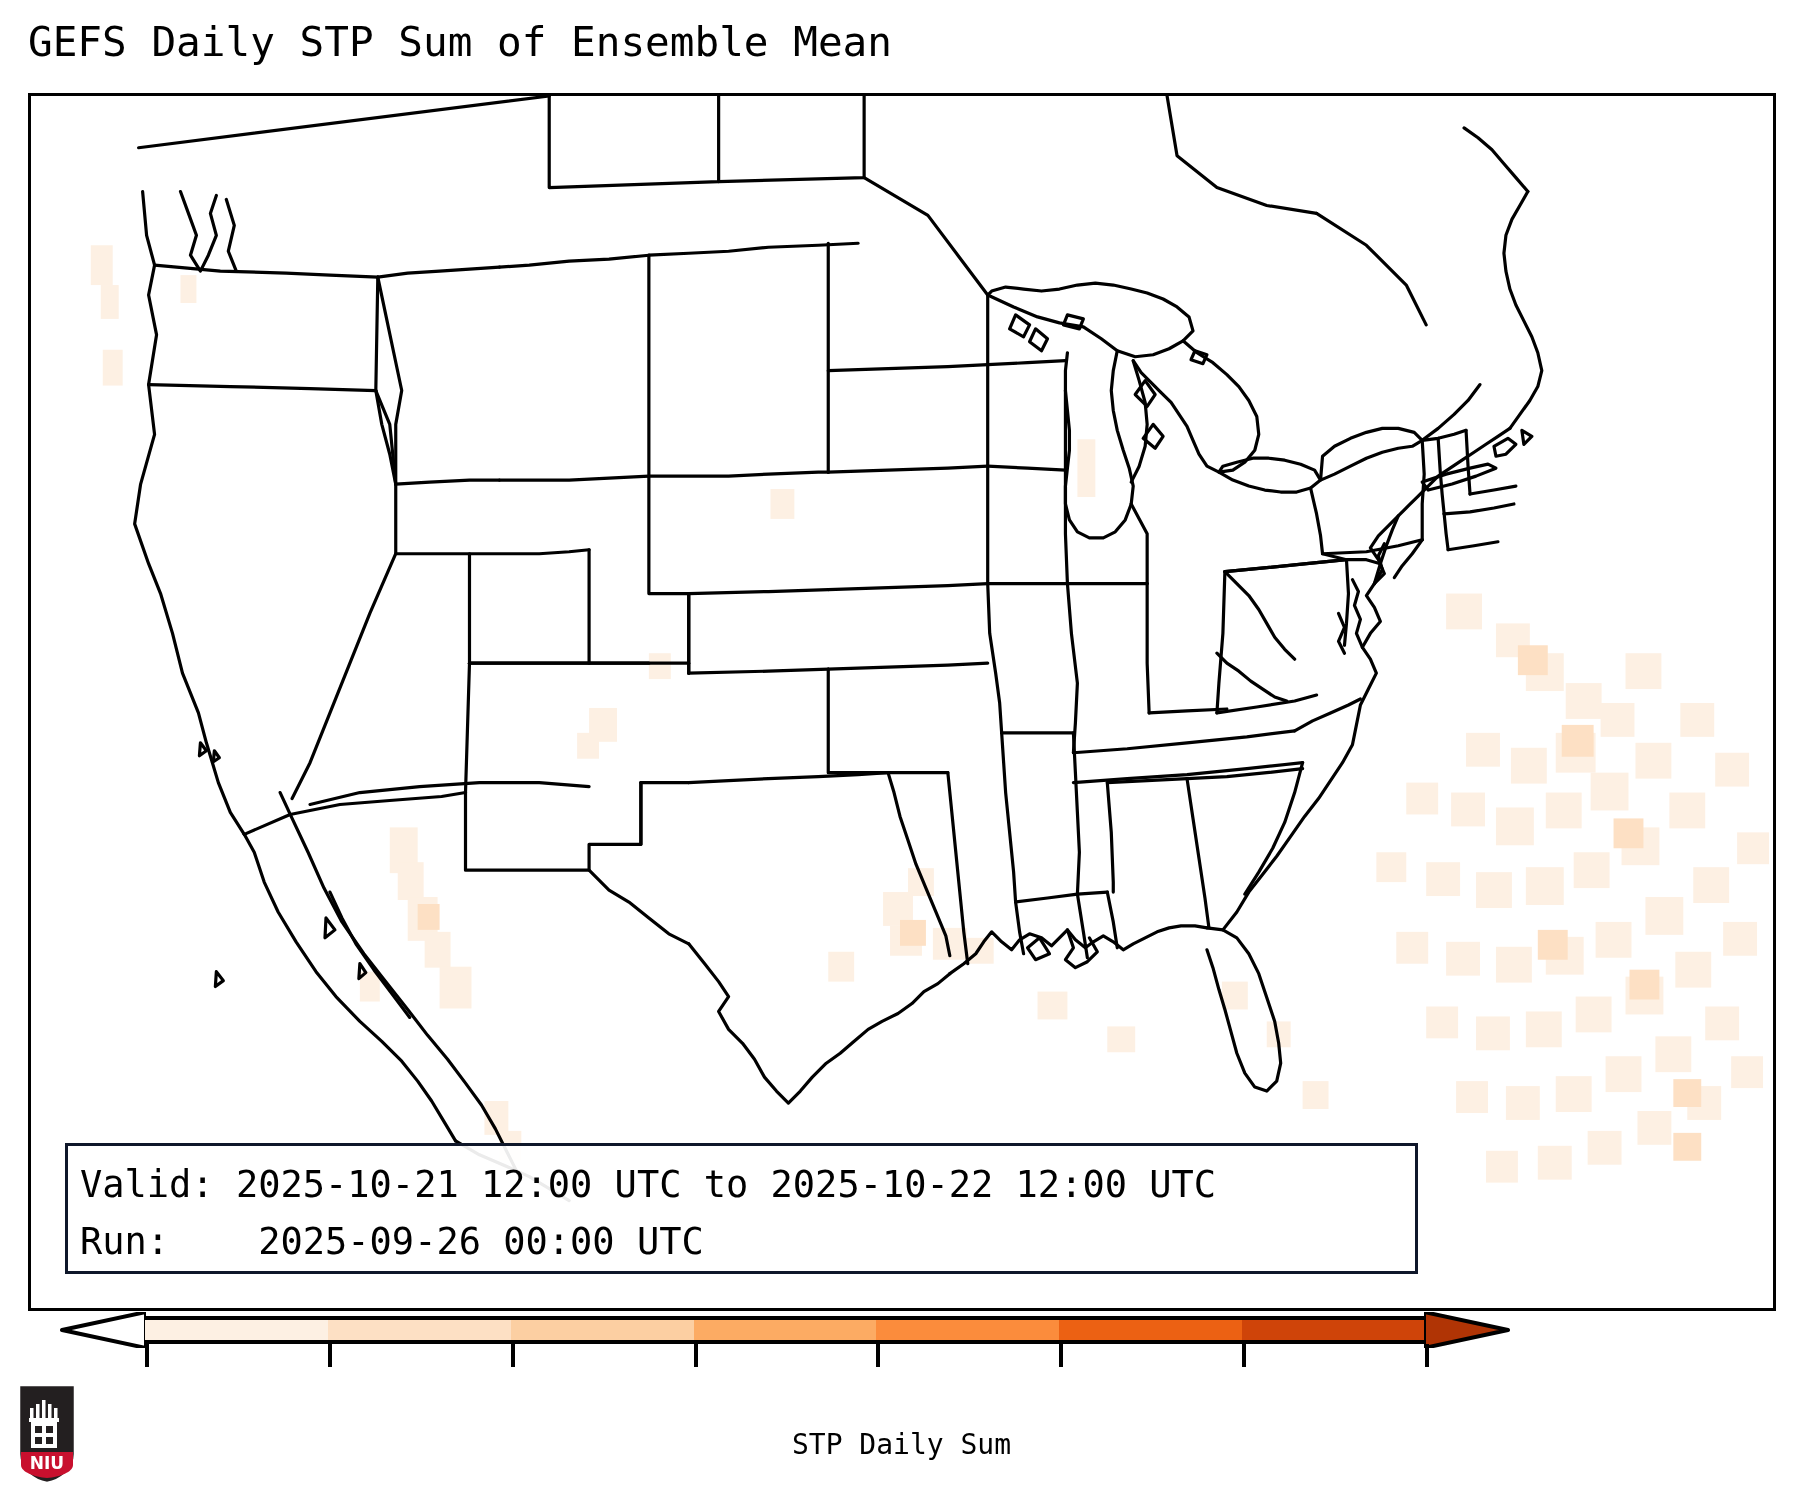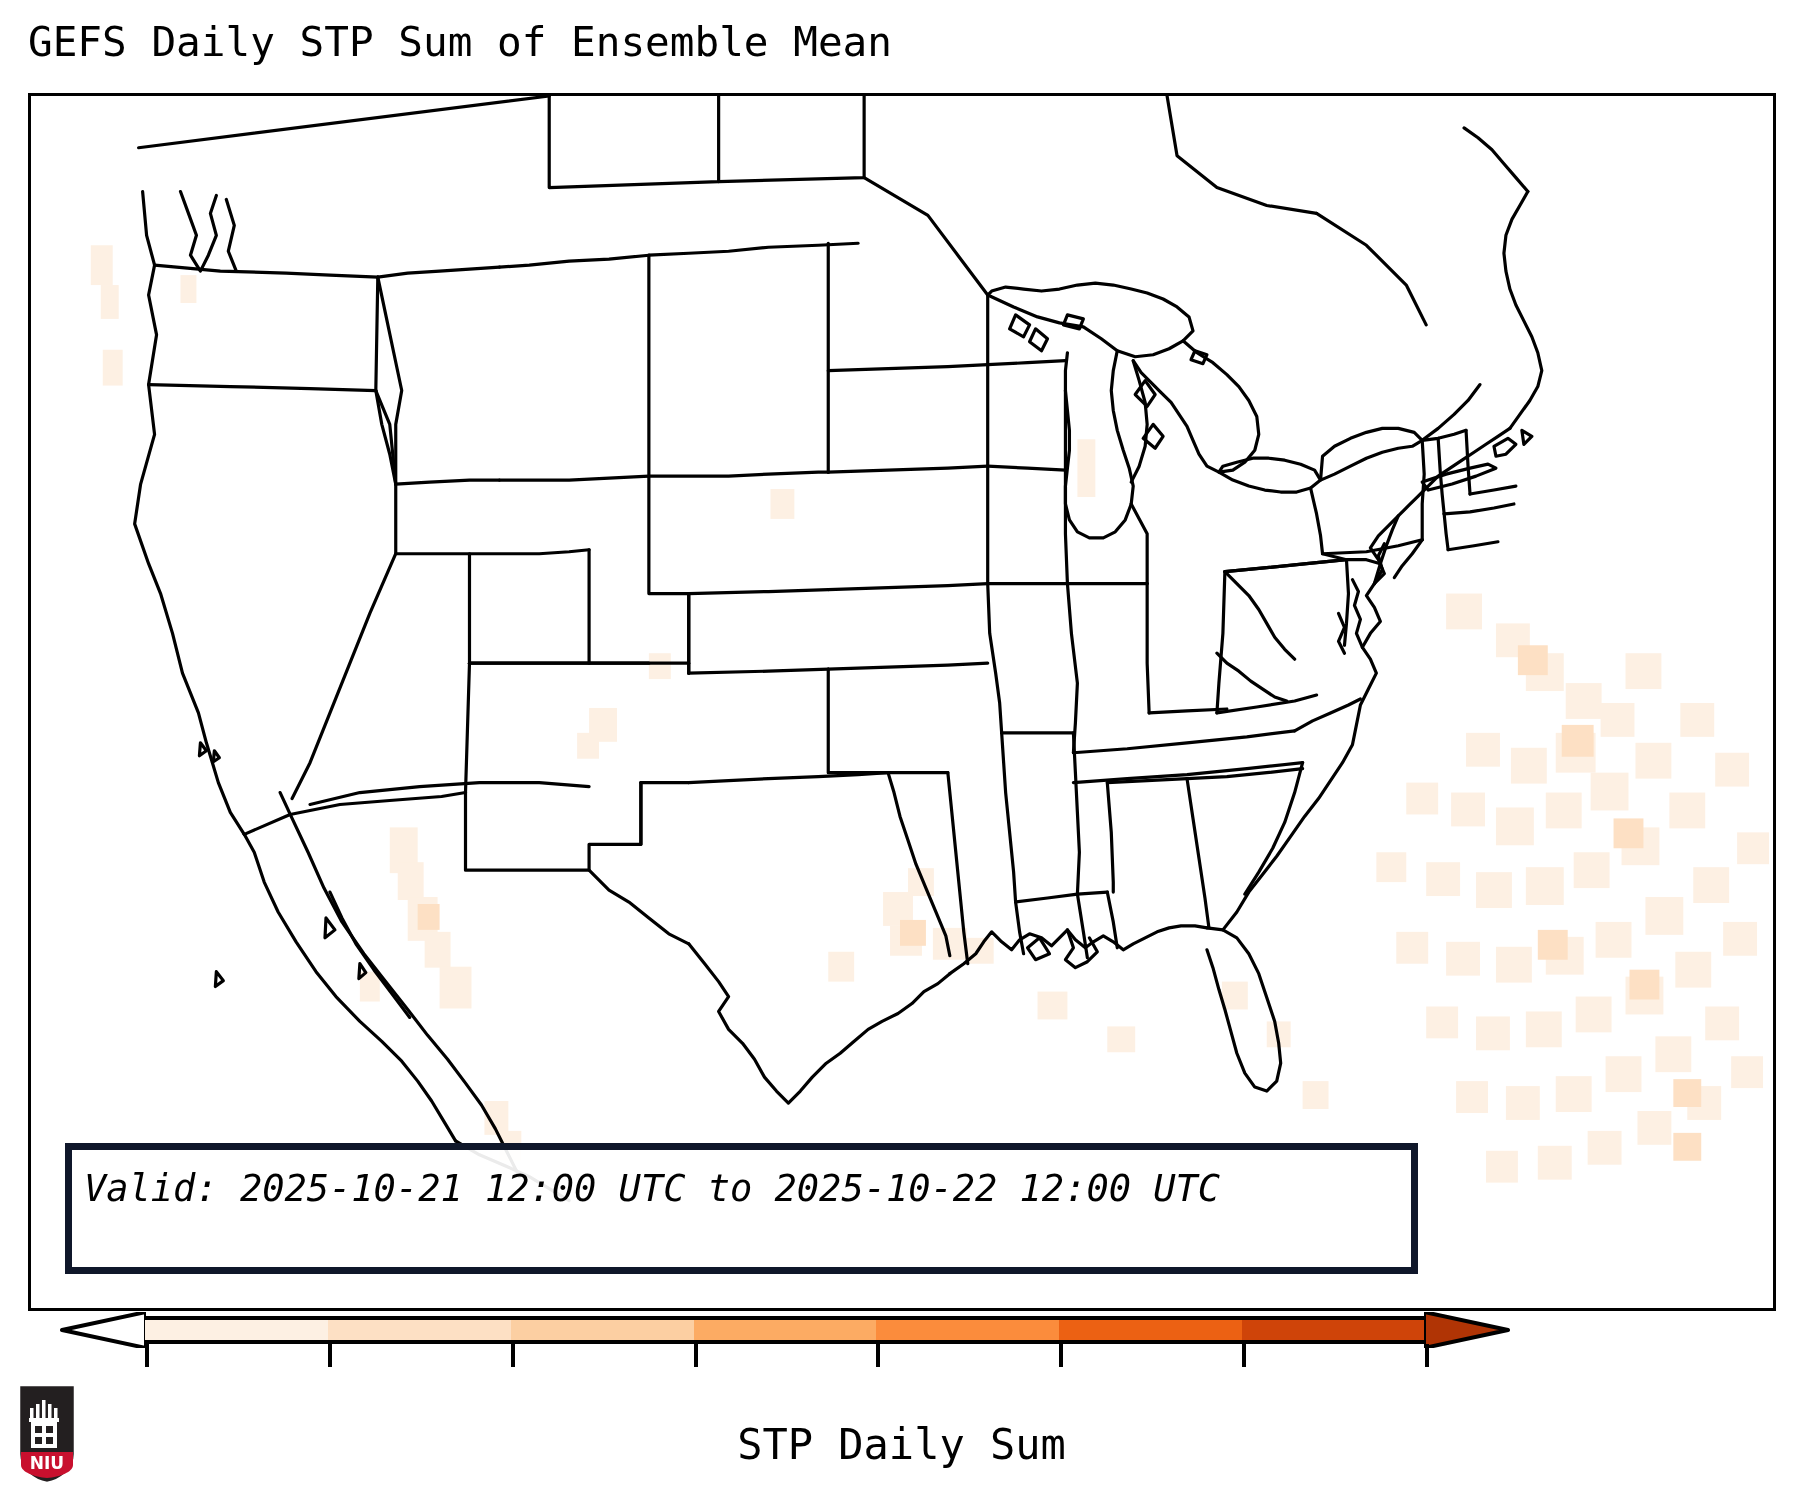"Valid: 2025-10-21 12:00 UTC to" #info-box { border: 7px solid #0f172a -> 3px solid #0f172a; font-style: italic -> none }
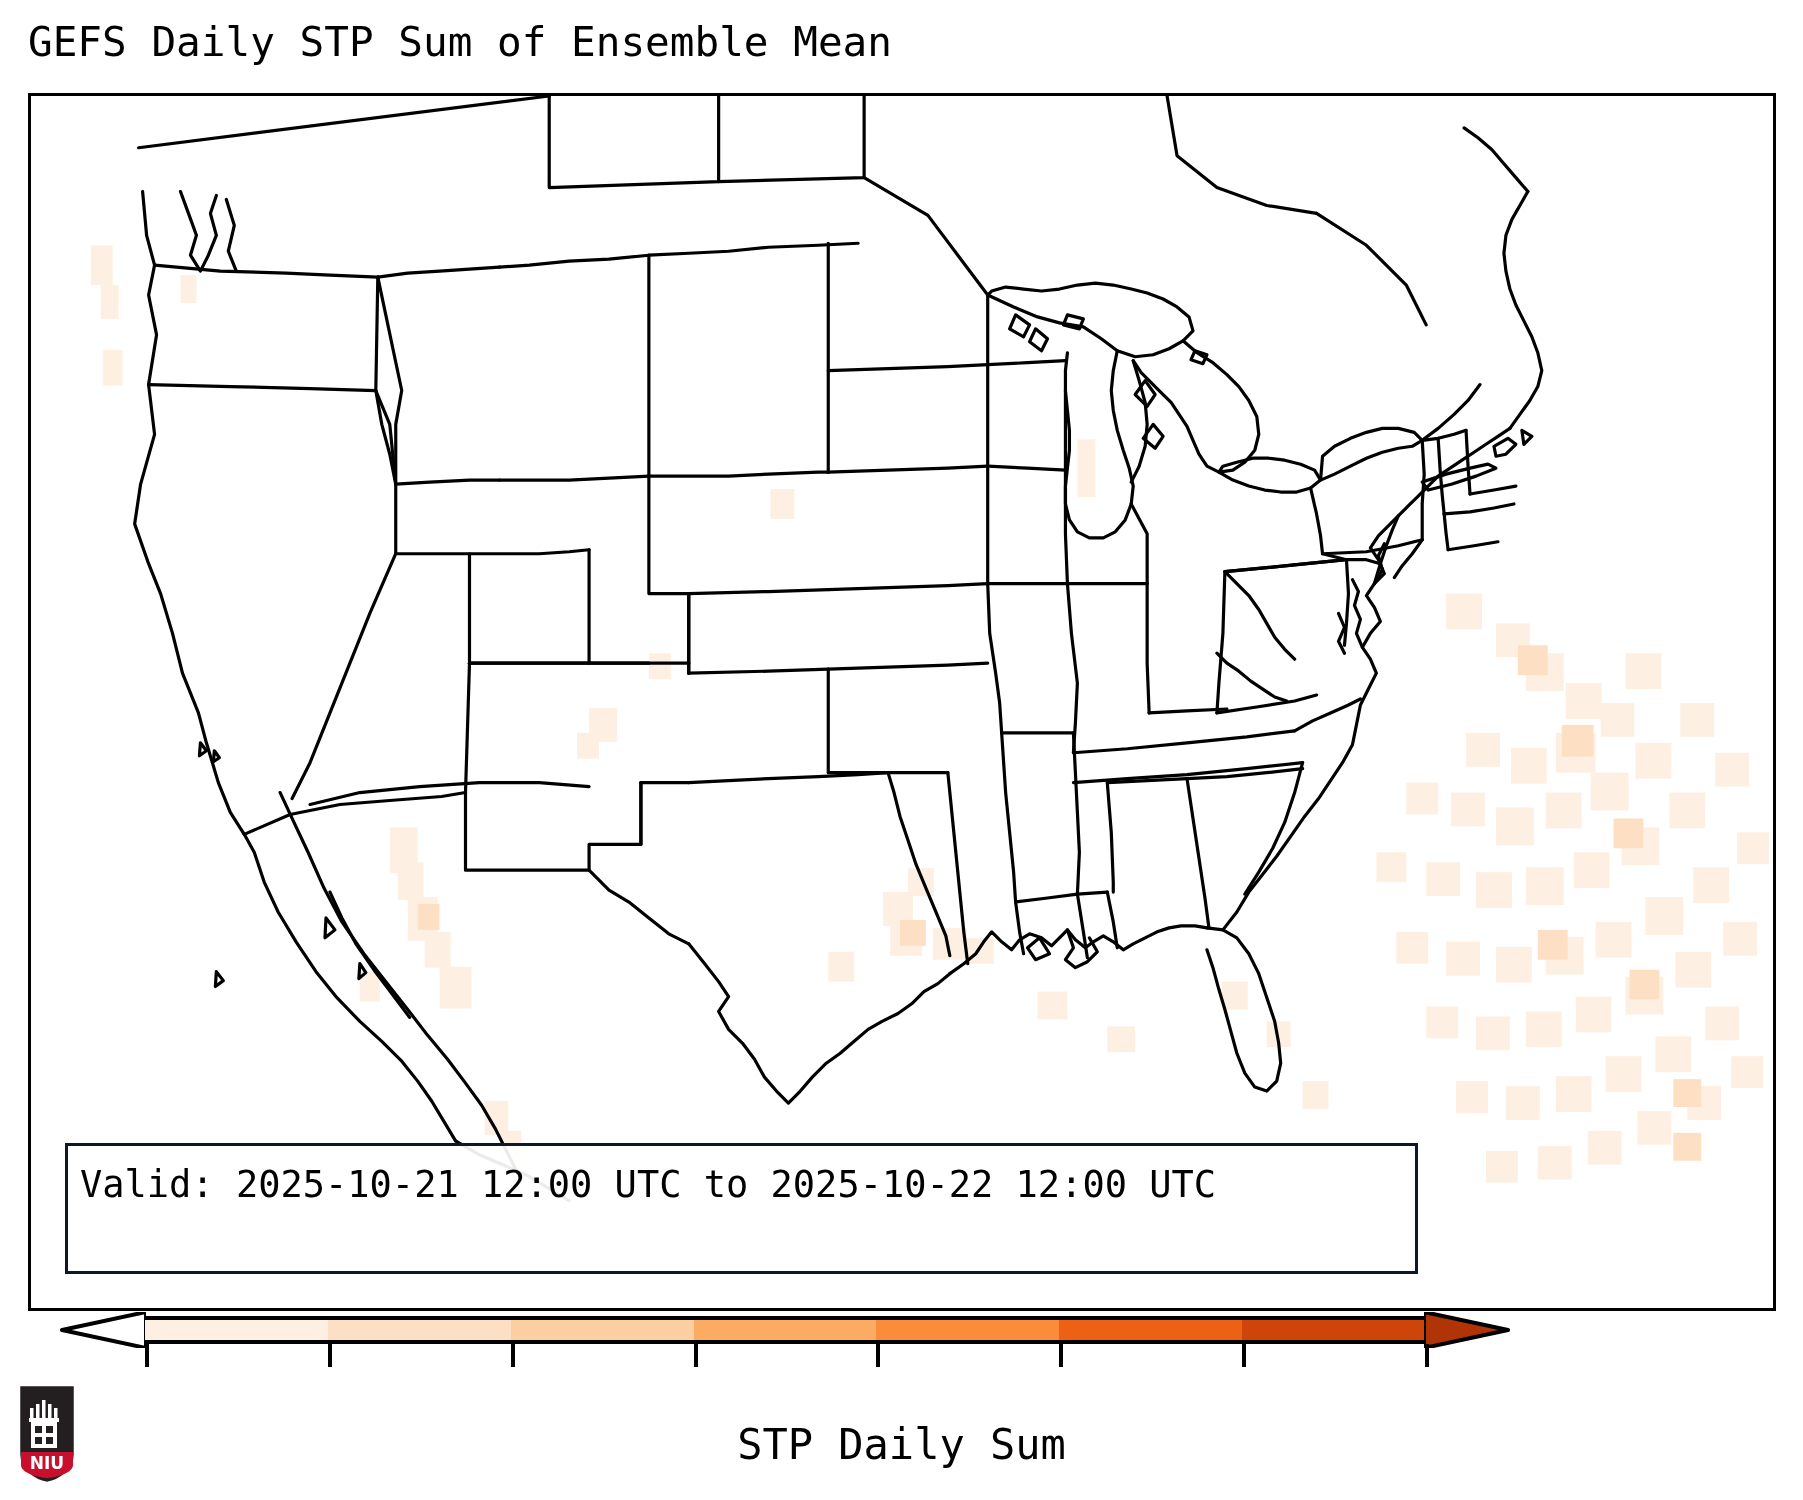"Run: 2025-09-26 00:00 UTC" div.info-line { html: none -> <div>Run: 2025-09-26 00:00 UTC</div> }
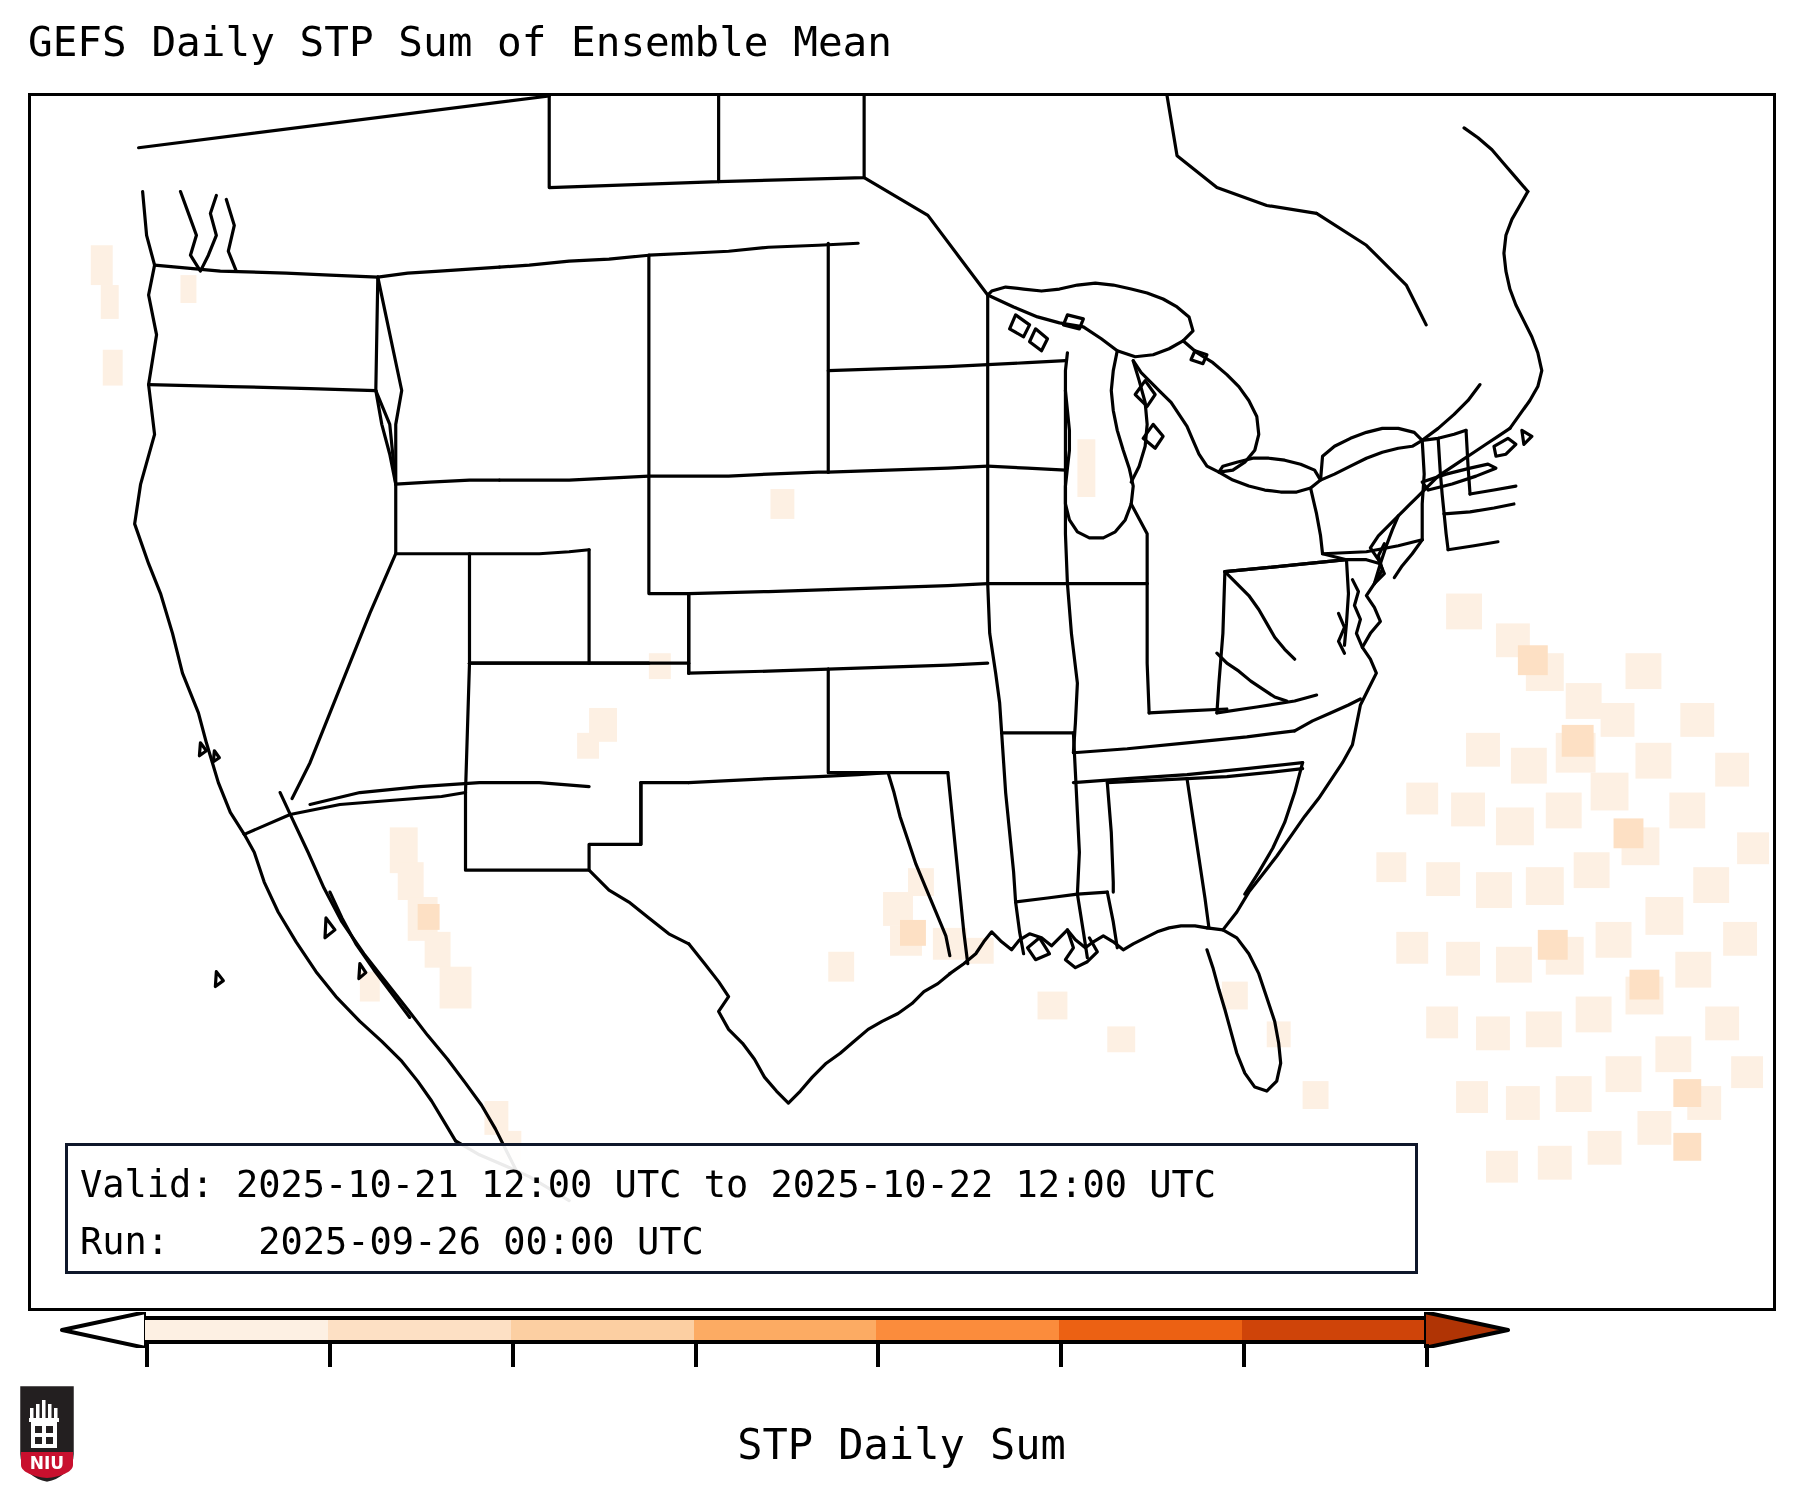"STP Daily Sum" #cbar-axis-label { font-size: 42px -> 28px }
